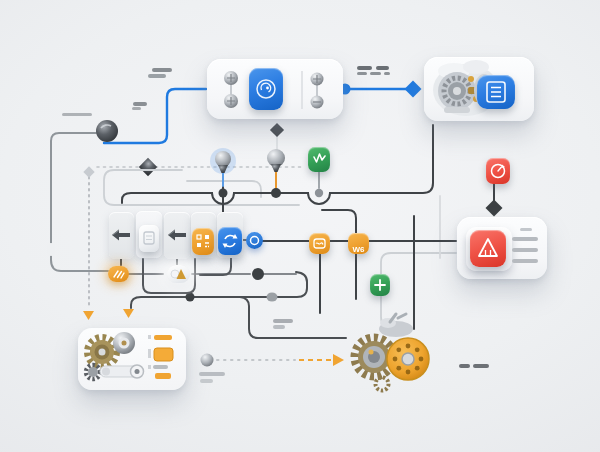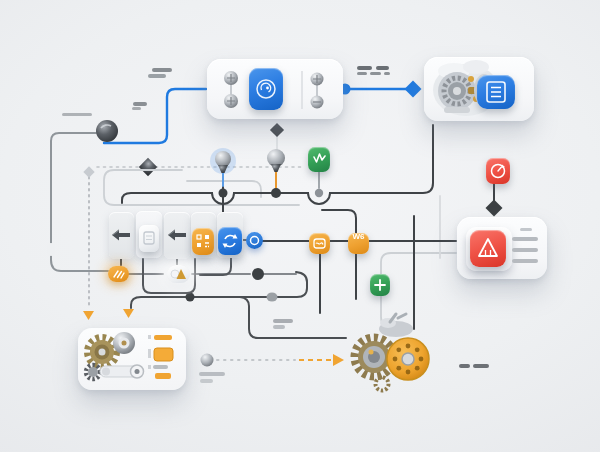"W6" div.app-icon { align-items: flex-start -> flex-end }
